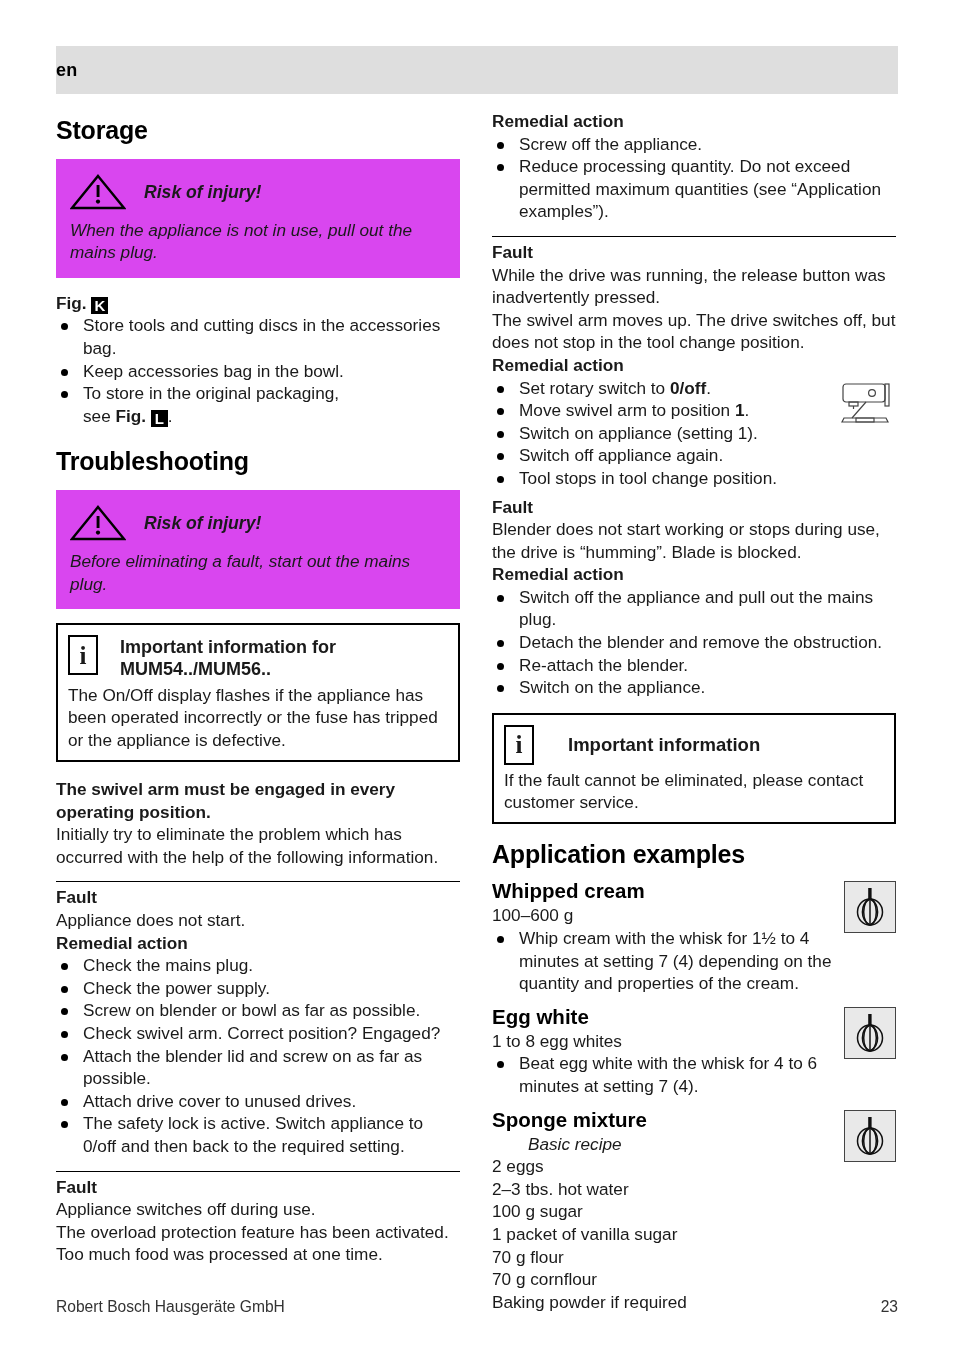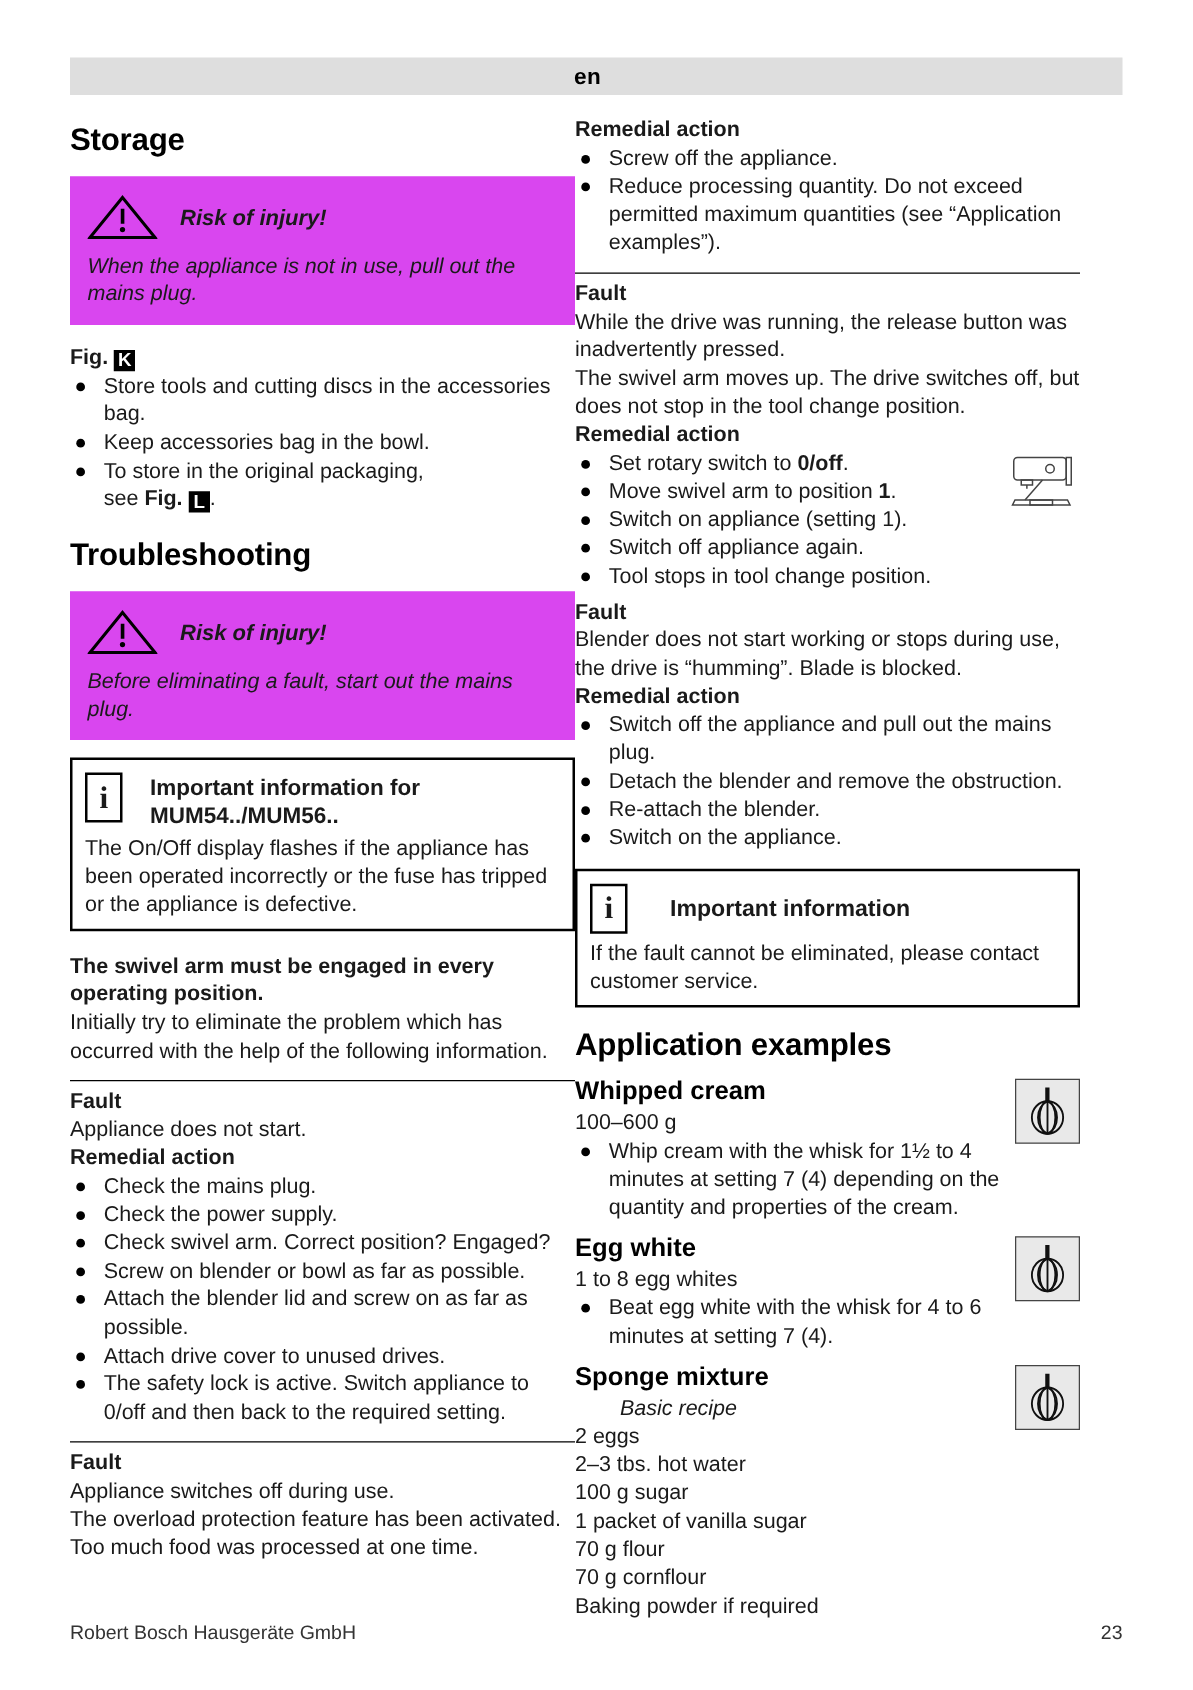"en" .header-bar { height: 30px -> 48px; justify-content: center -> flex-start }
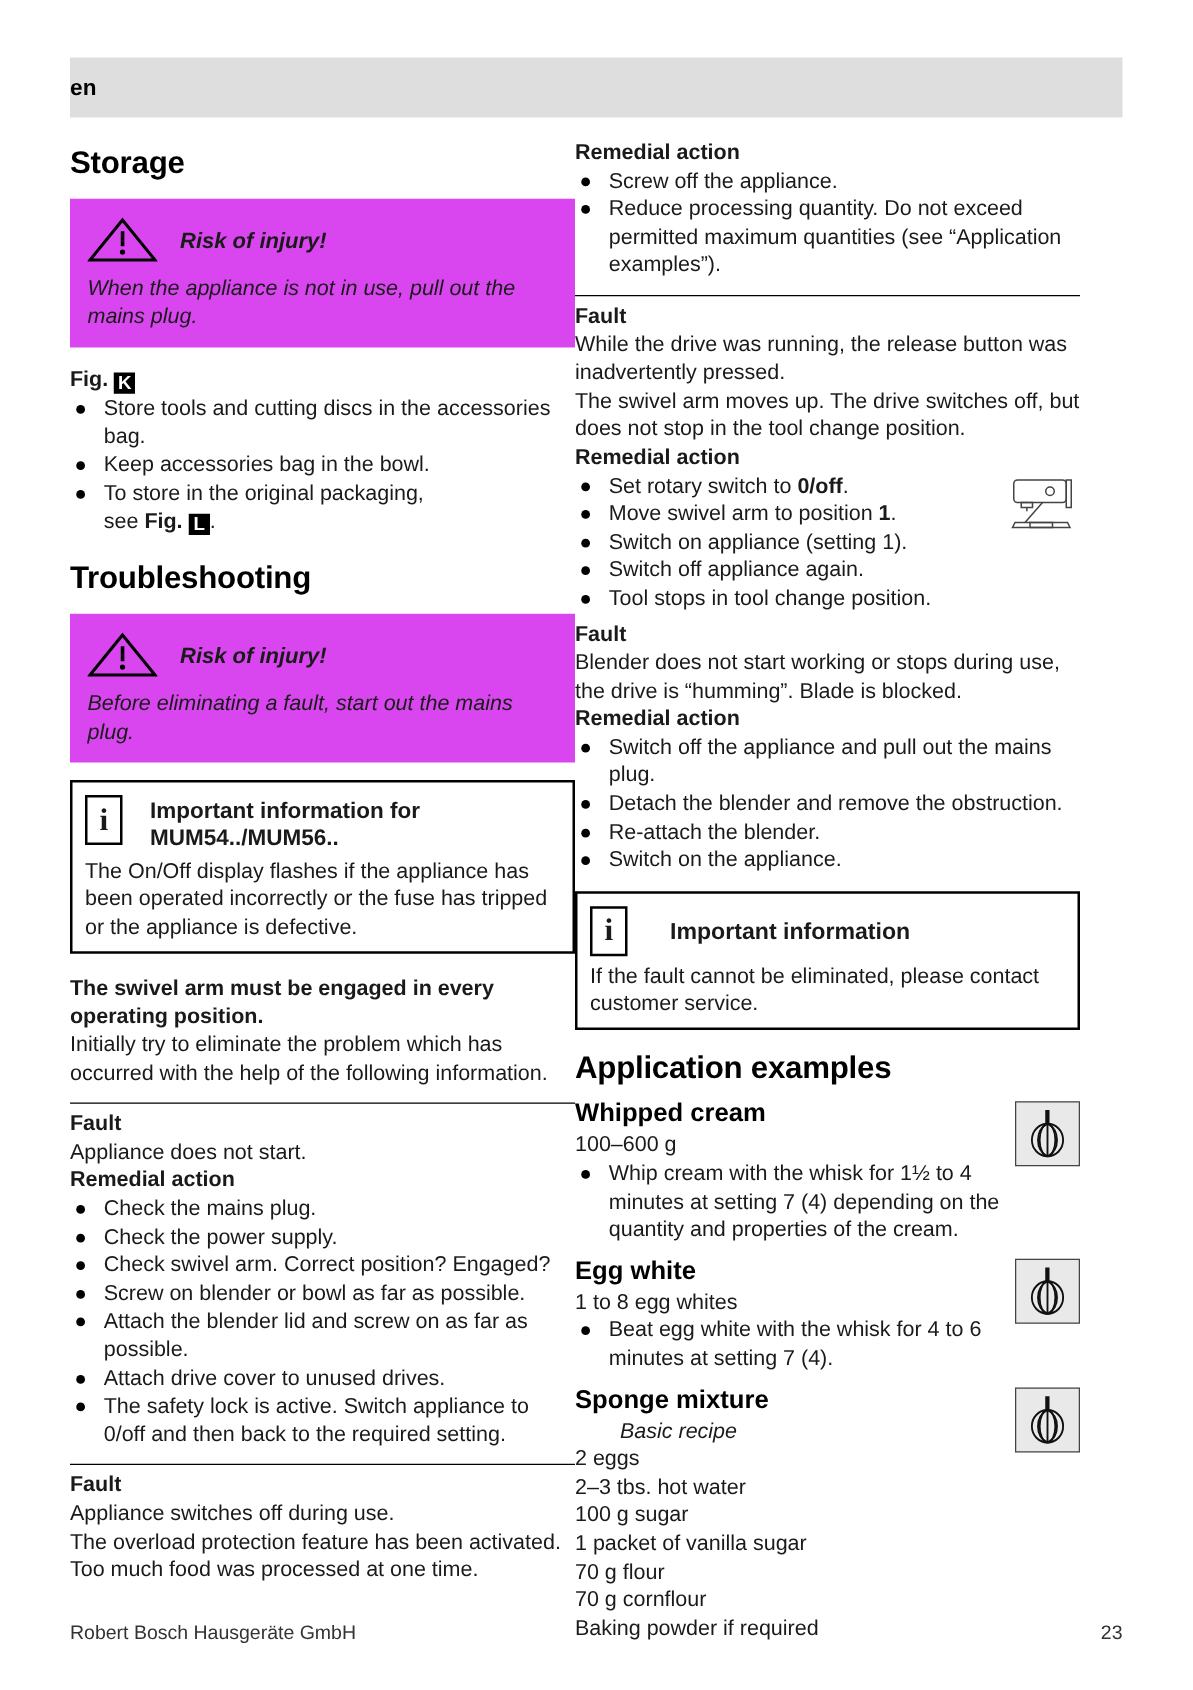"Storage" .columns { gap: none -> 32px }
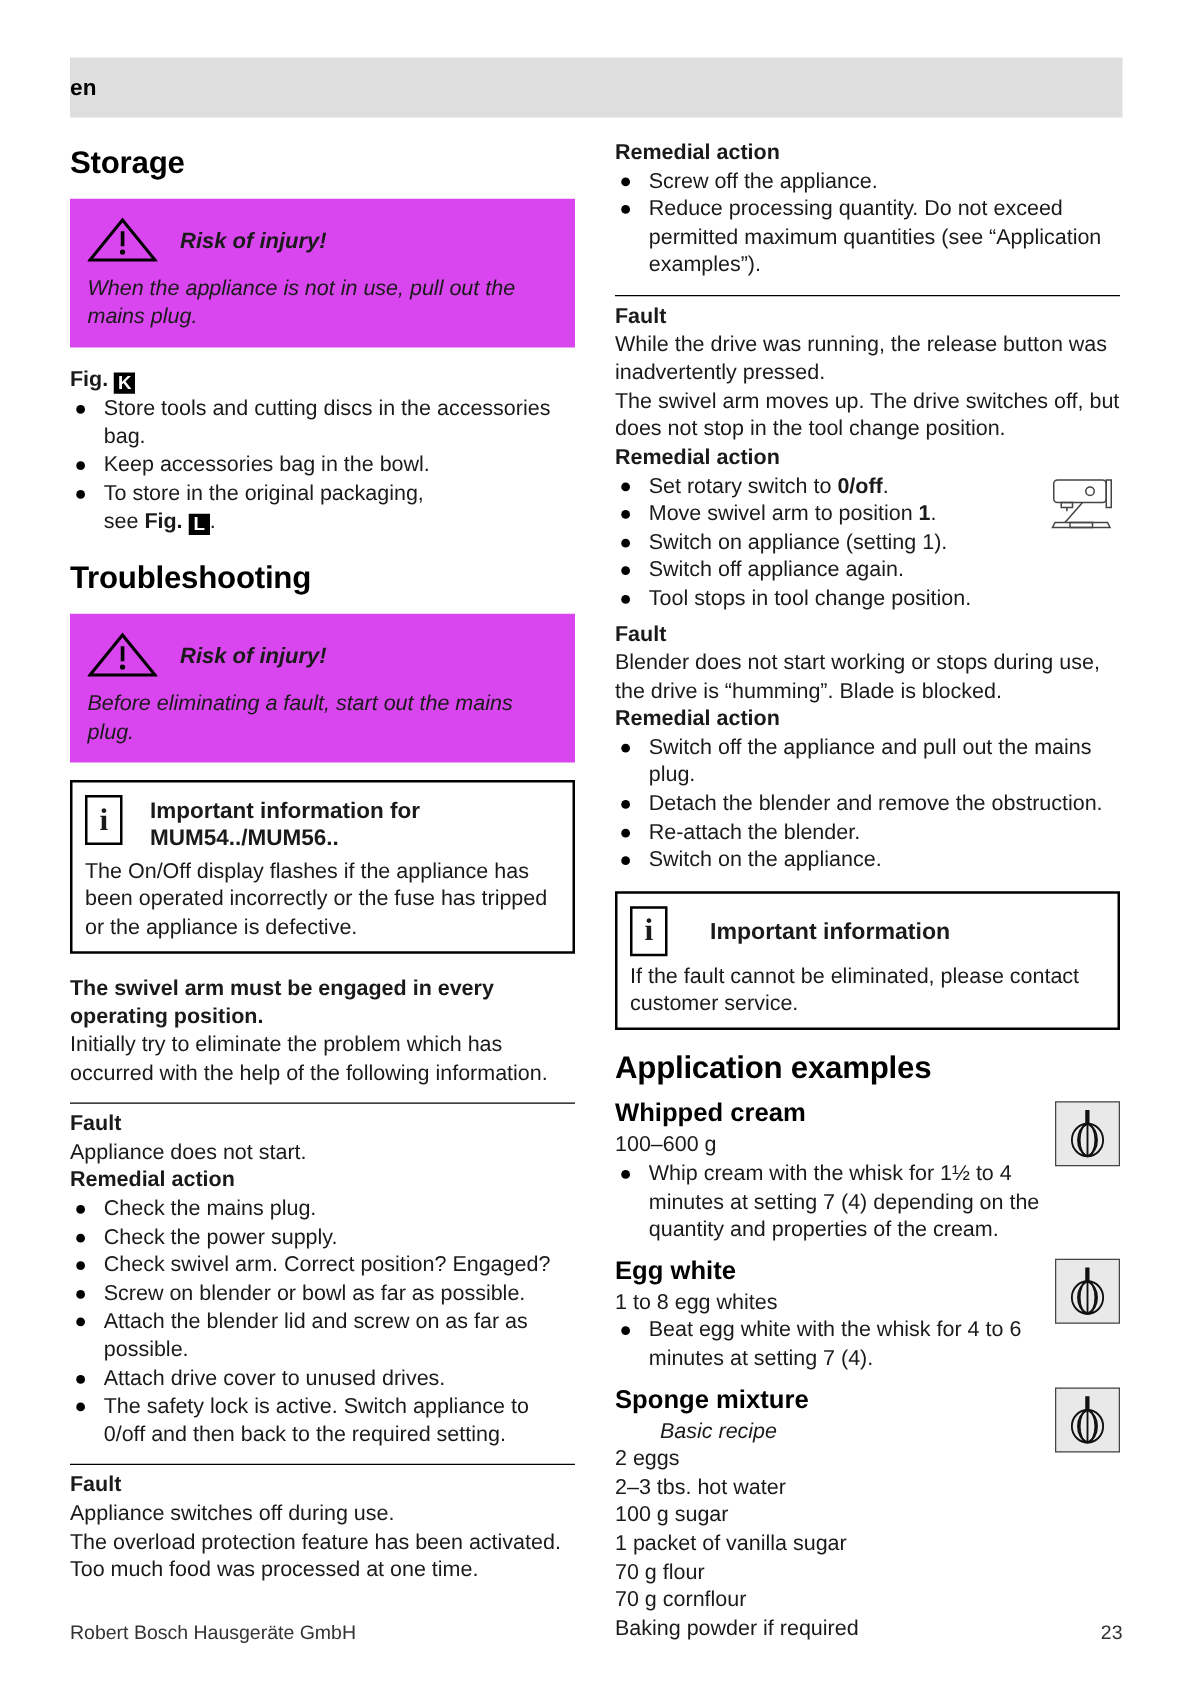"Check swivel arm. Correct position?" li { order: before "Screw on blender or bowl" -> after "Screw on blender or bowl" }
